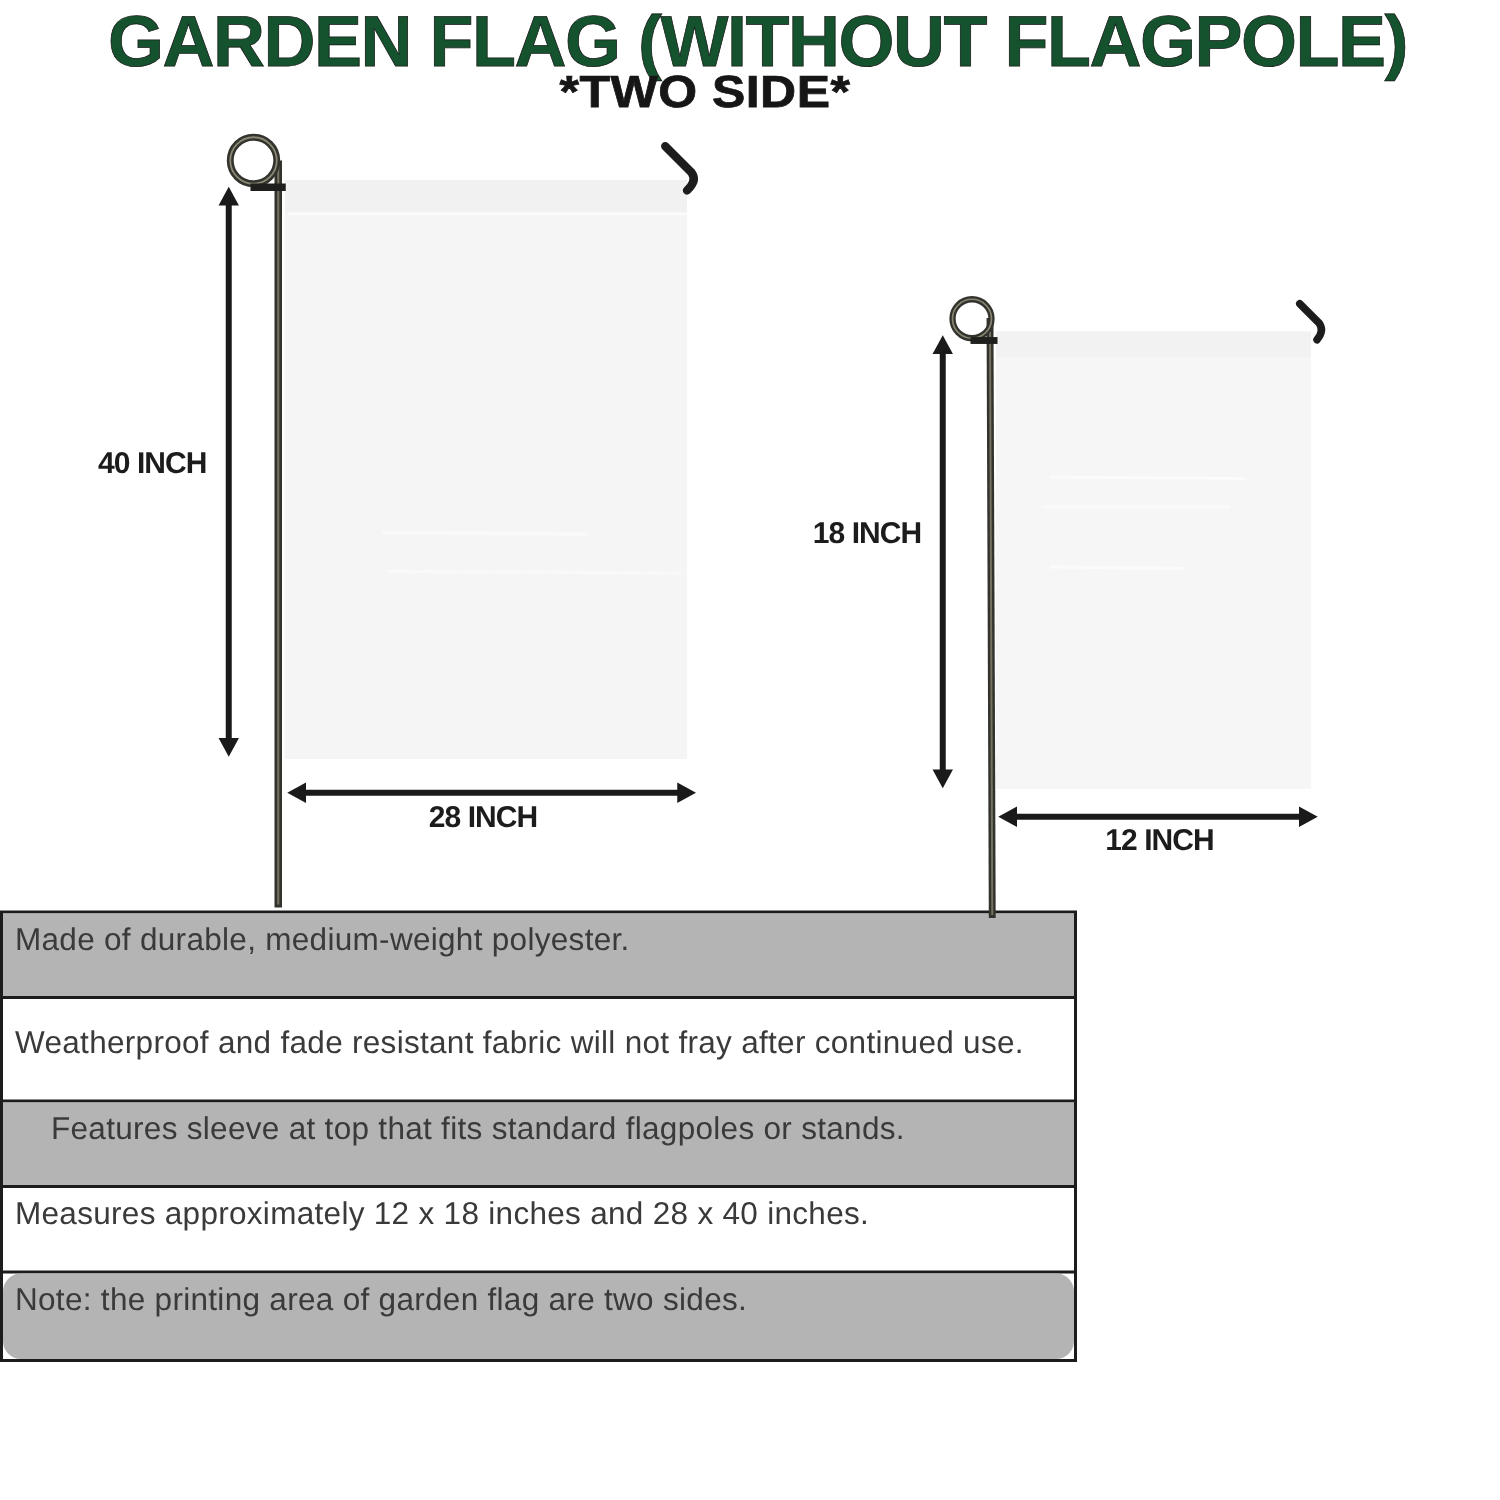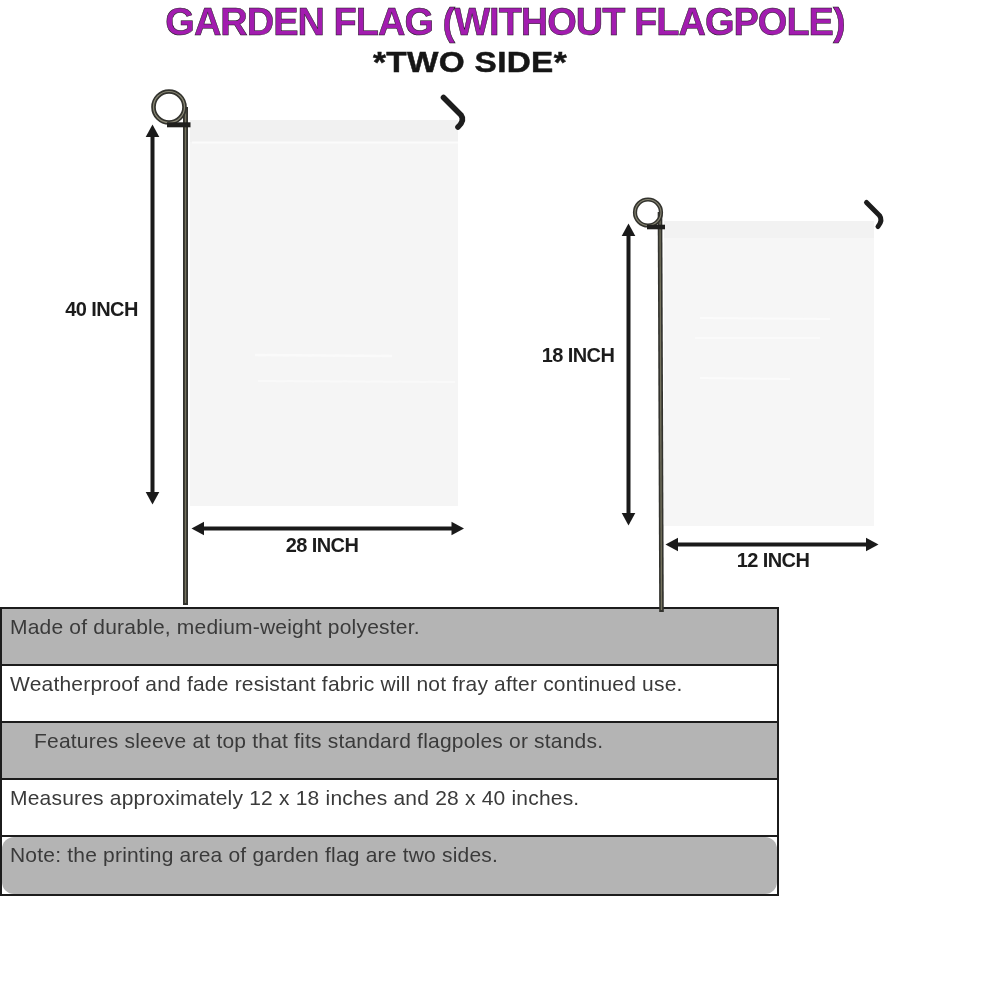"GARDEN FLAG (WITHOUT FLAGPOLE)" div { color: #a21caf -> #14532d; font-size: 38px -> 48px }
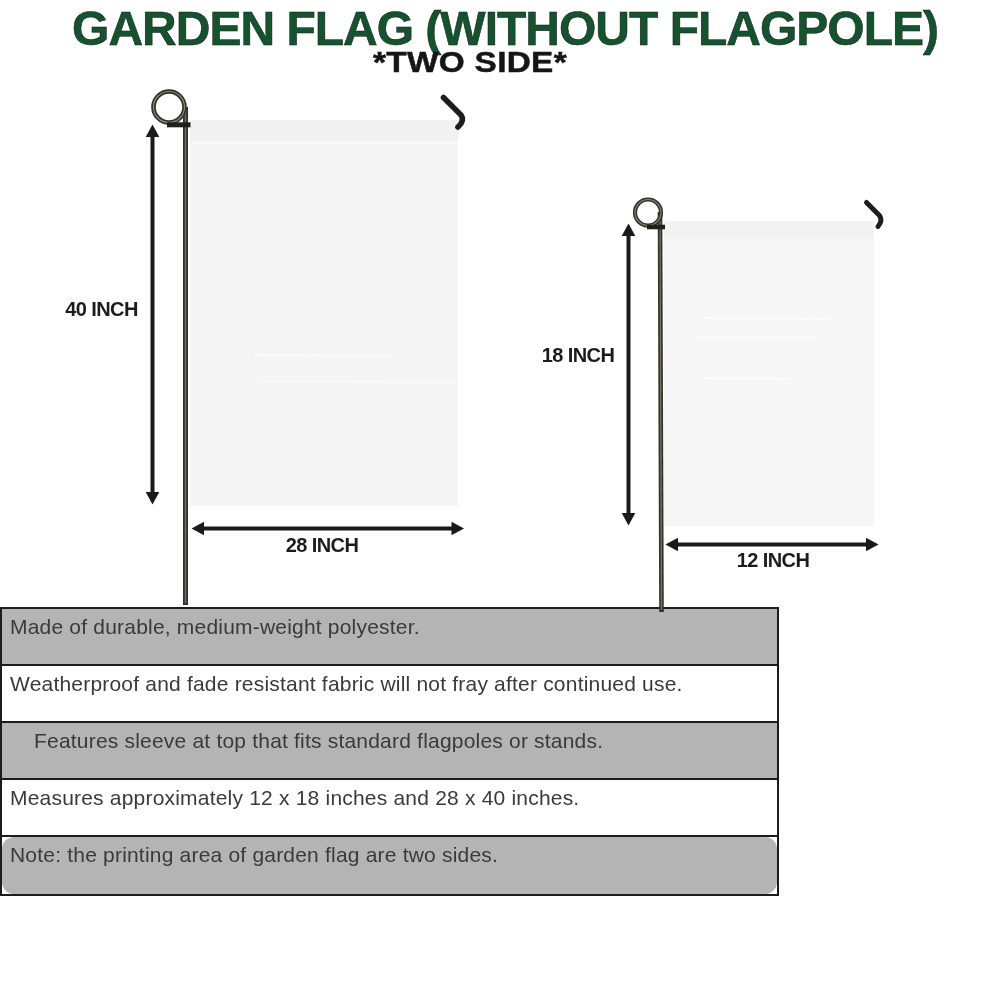"Made of durable, medium-weight" div { width: 779px -> 718px }
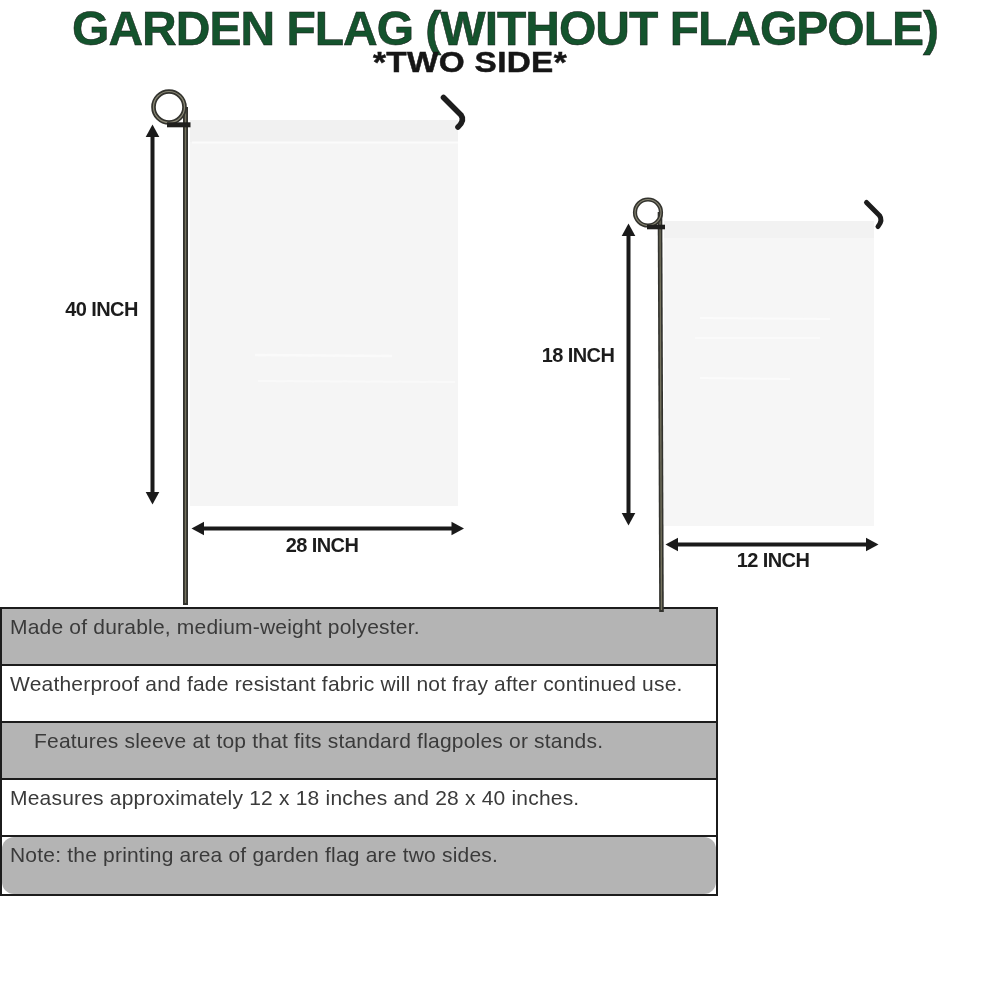"Weatherproof and fade resistant fabric" div.row { margin-top: none -> 12px }
